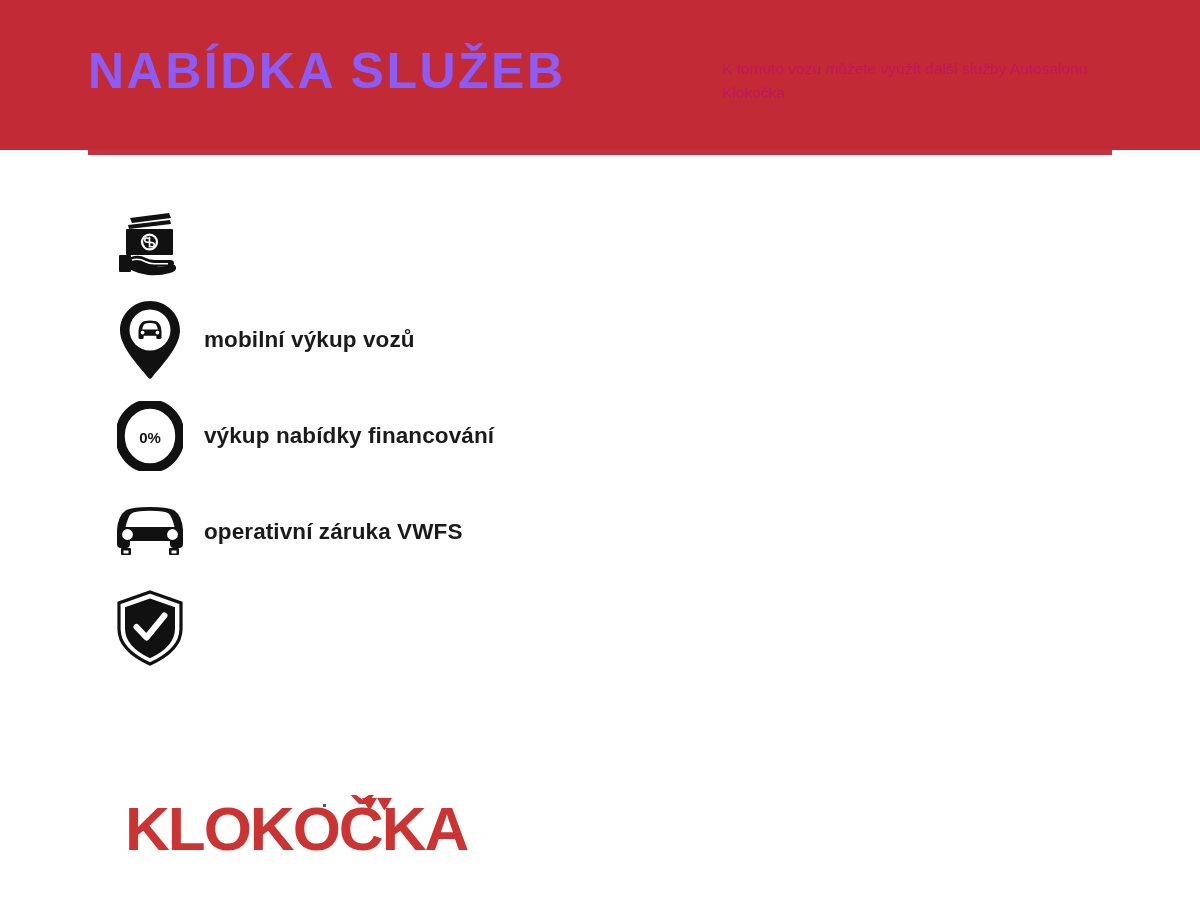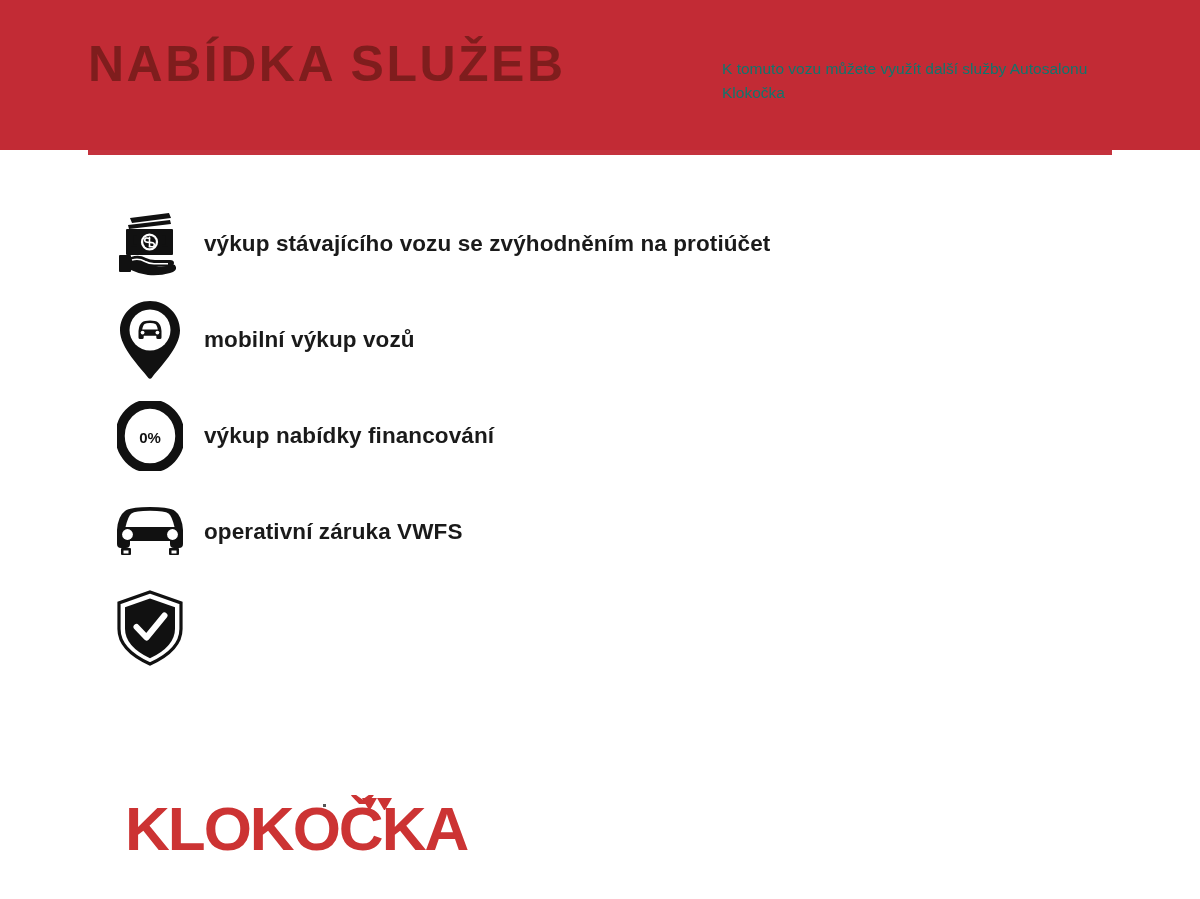"NABÍDKA SLUŽEB" #page-title { color: #7f1d1d -> #8b5cf6; top: 39px -> 46px }
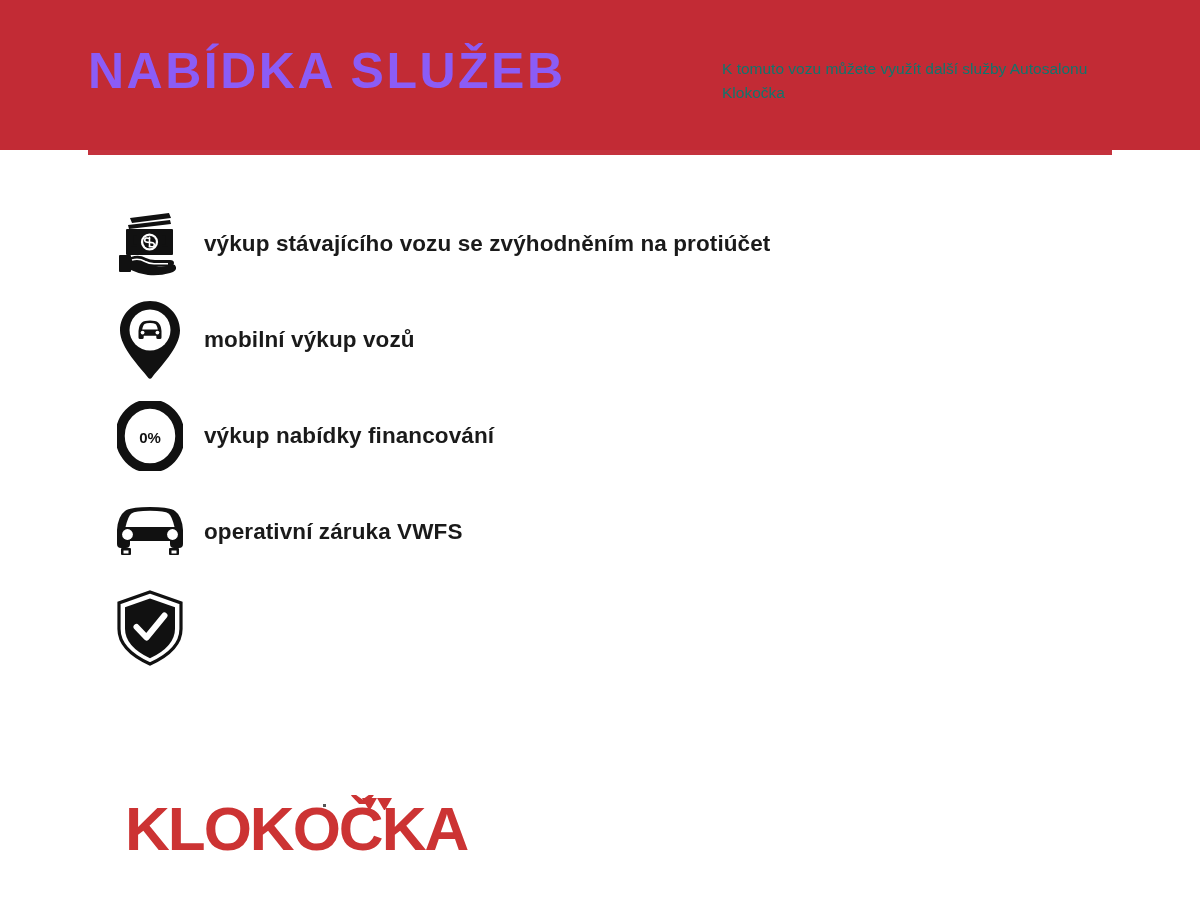"K tomuto vozu můžete využít" #header-subtitle { color: #0f766e -> #be185d }
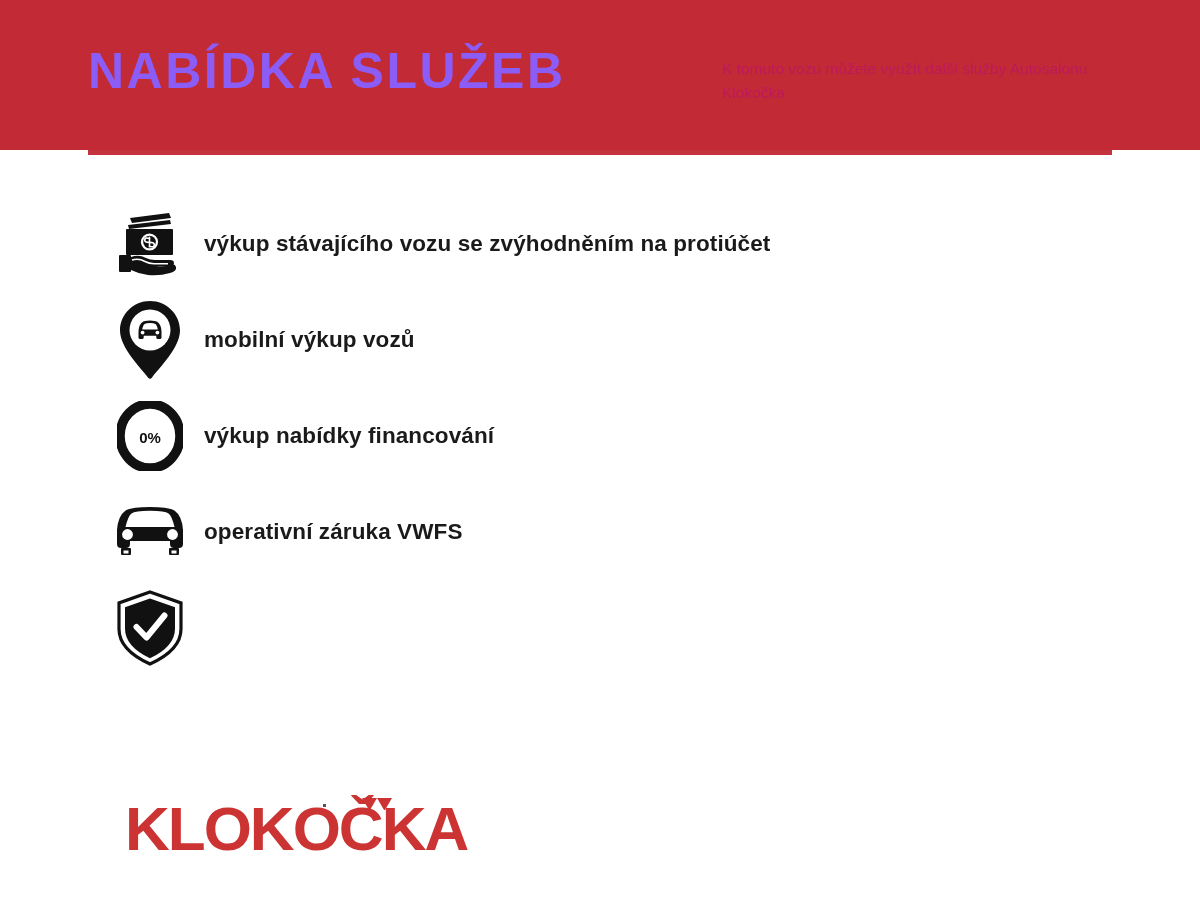"výkup stávajícího vozu se zvýhodněním" div.service-label { html: <div>výkup stávajícího vozu se zvýhodněním na protiúčet</div> -> none }
